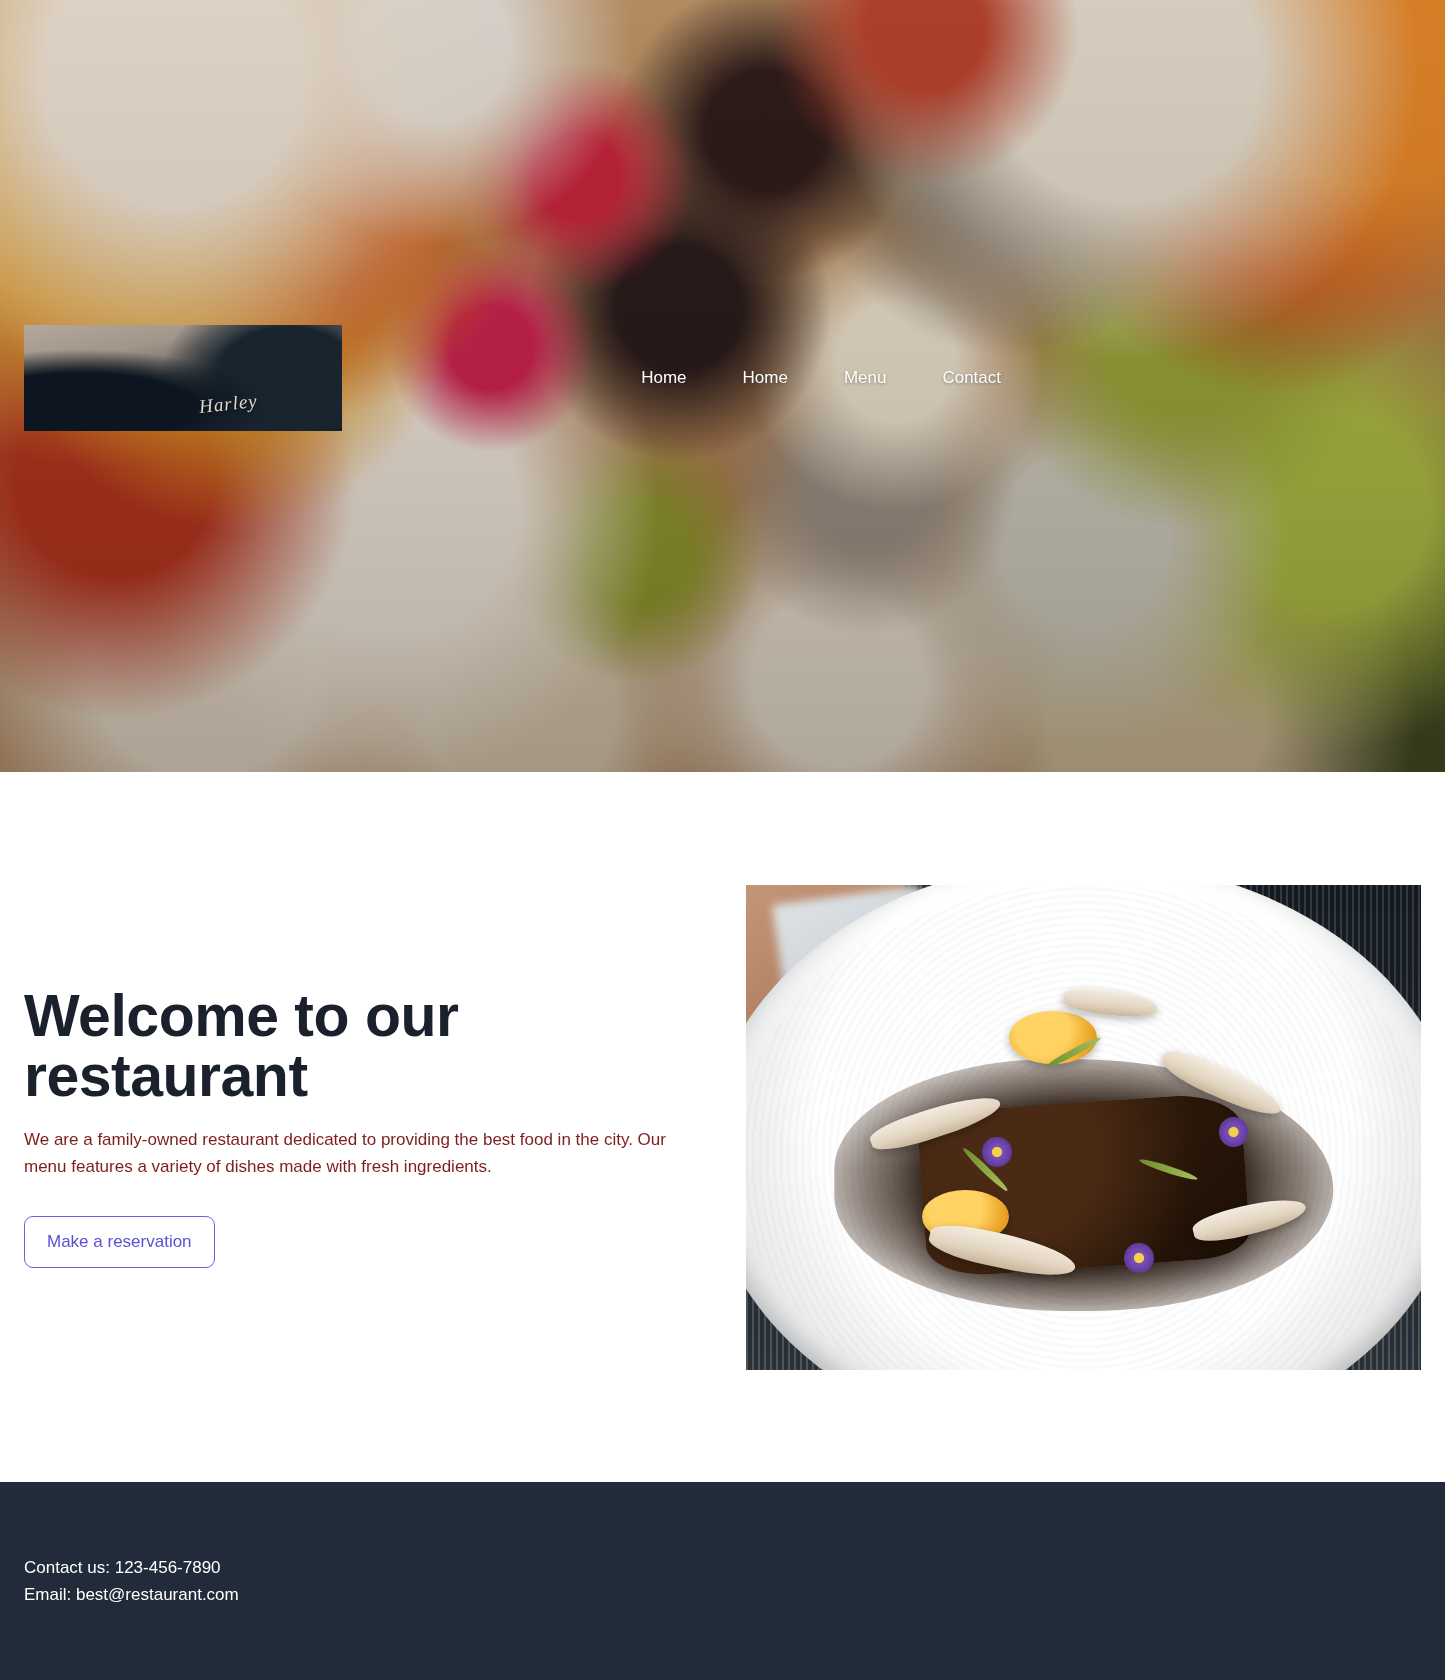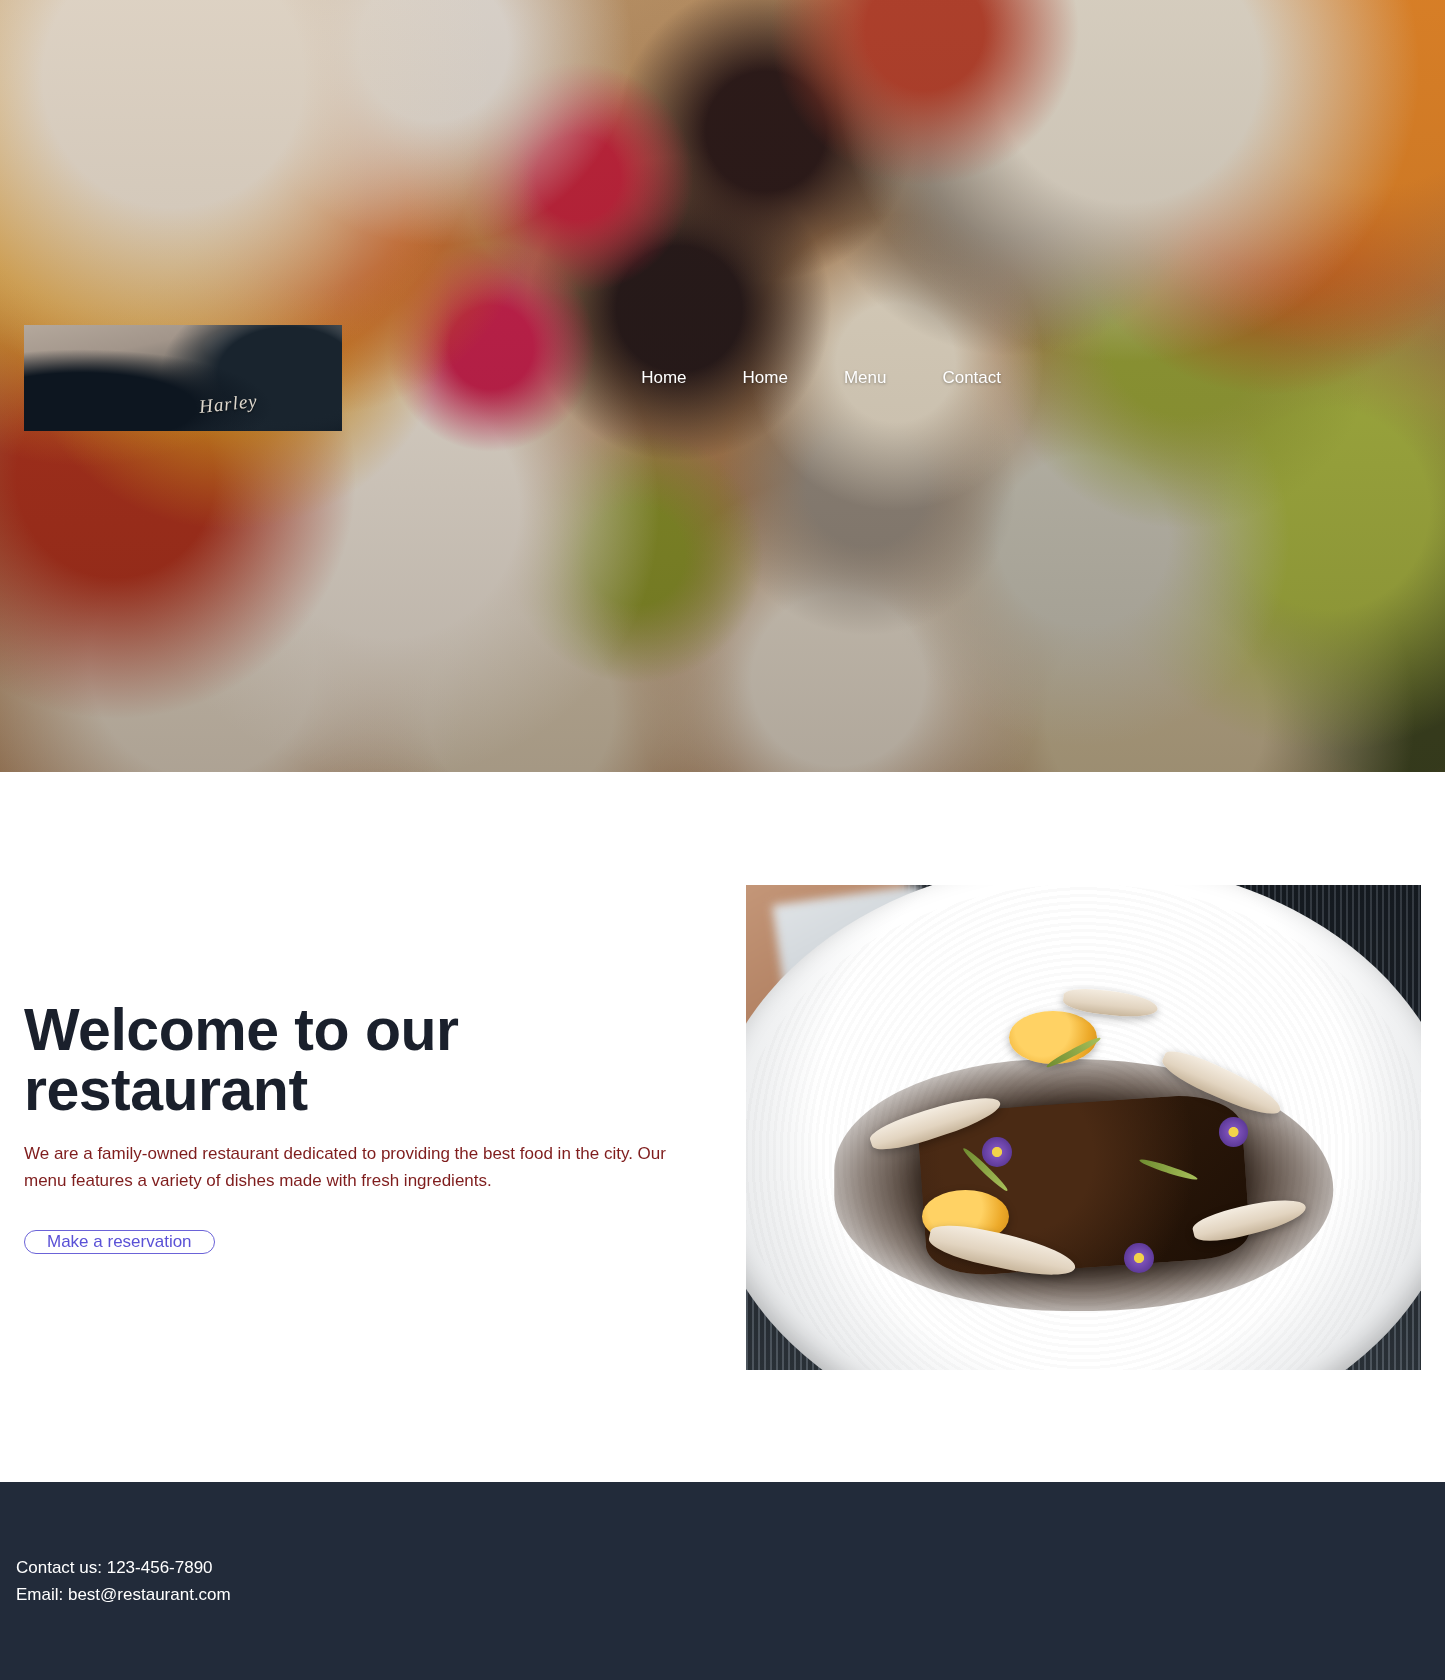"Make a reservation" .cta-button { border-radius: 14px -> 9px; padding: 1px 22px -> 15px 22px }
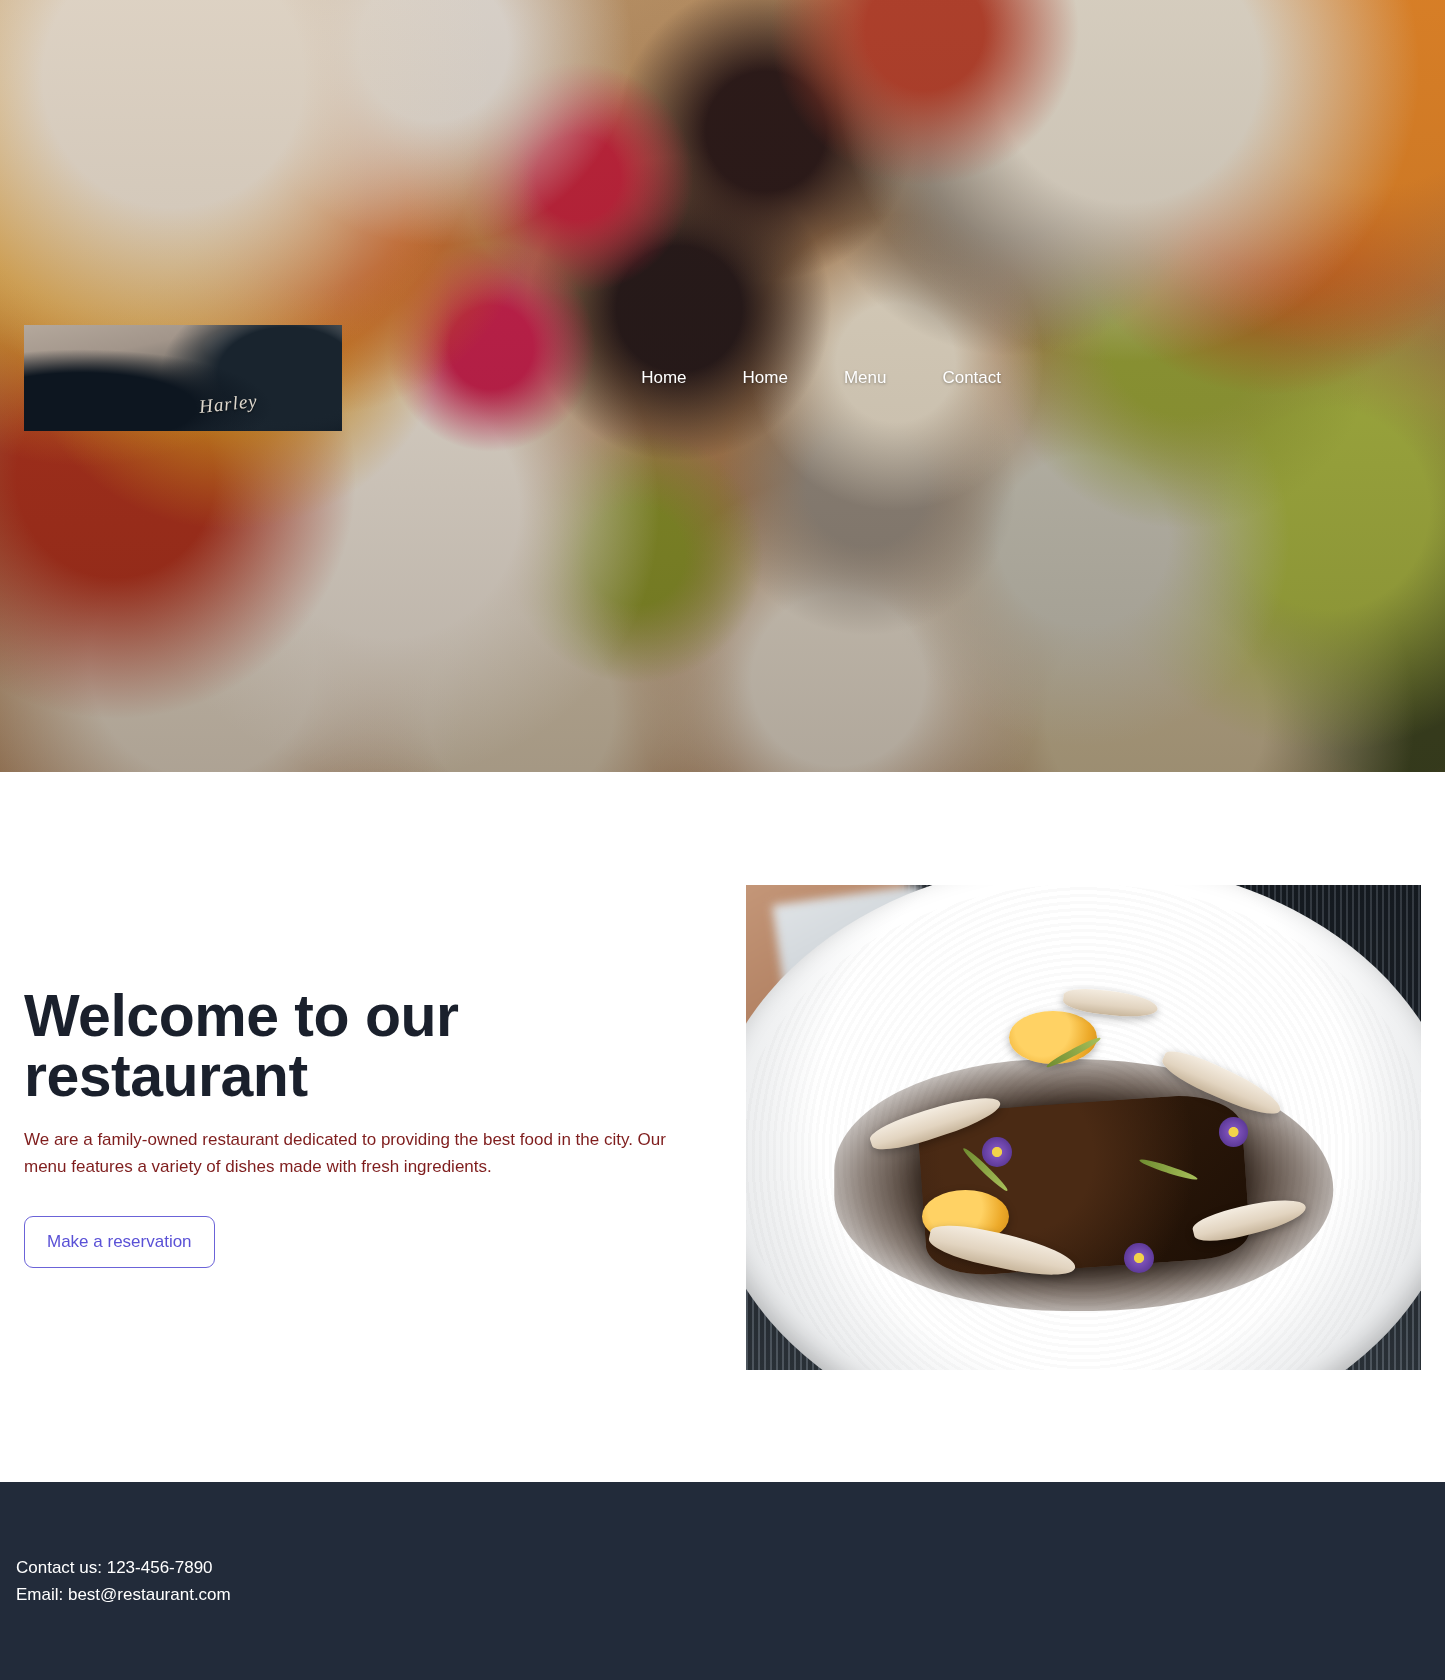"Contact us: 123-456-7890" .footer-inner { padding: 0 16px -> 0 24px }
